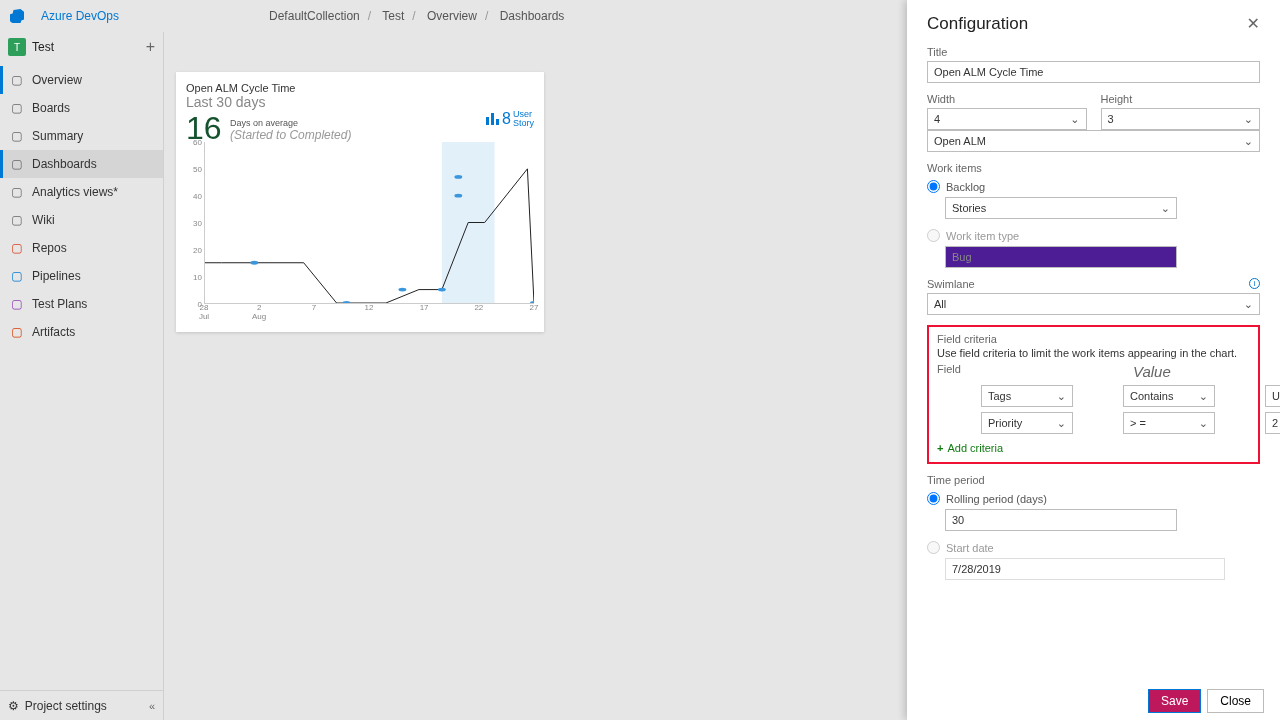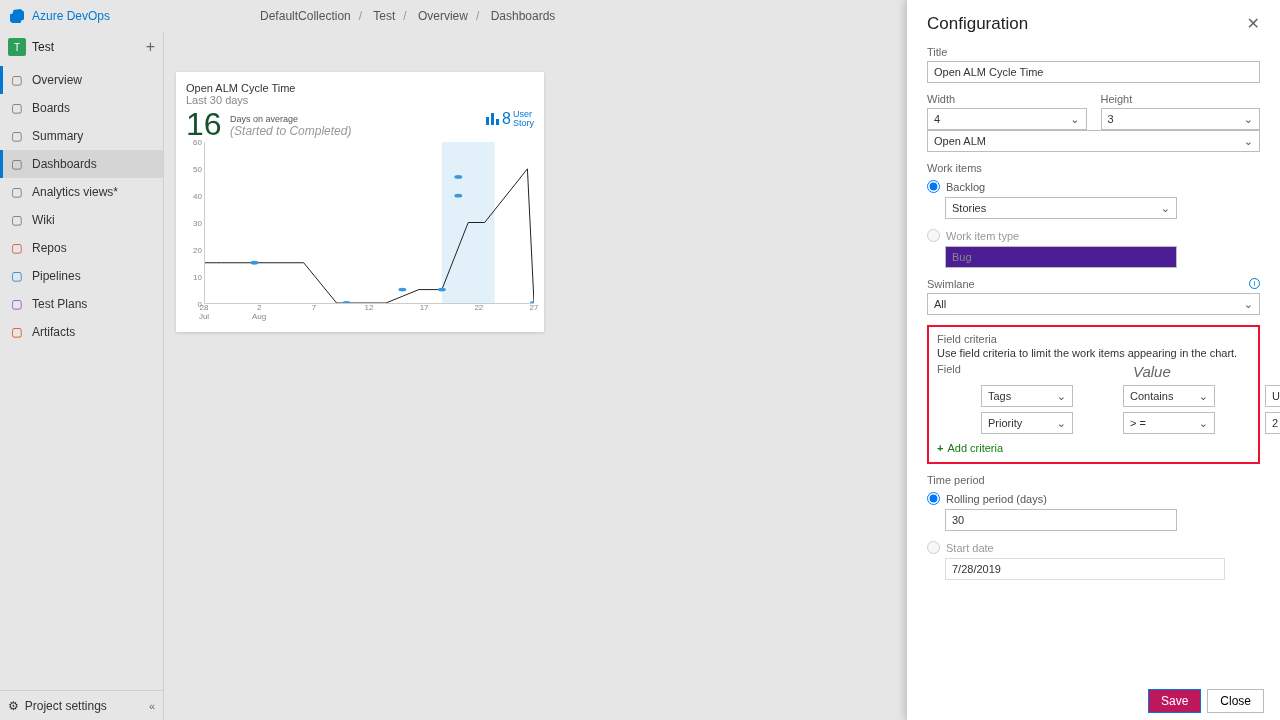"Azure DevOps" .topbar .brand { gap: 8px -> 17px }
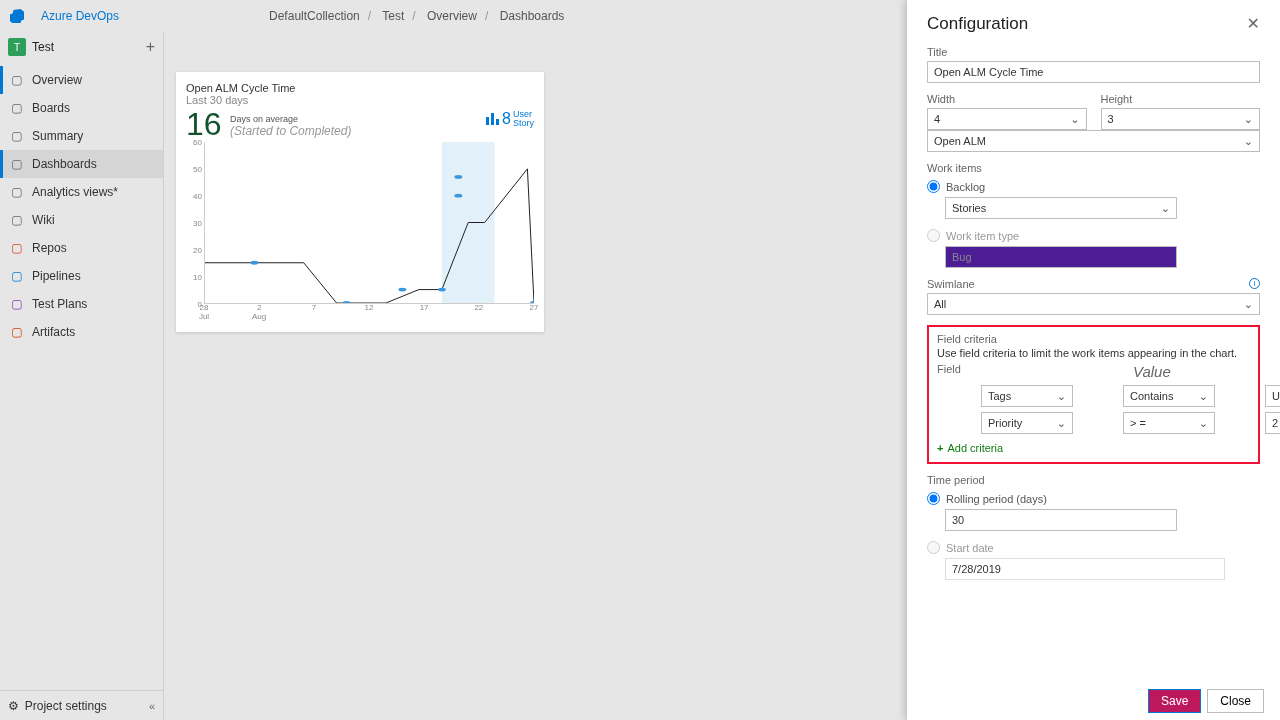"Last 30 days" .widget .sub { font-size: 11px -> 14px }
